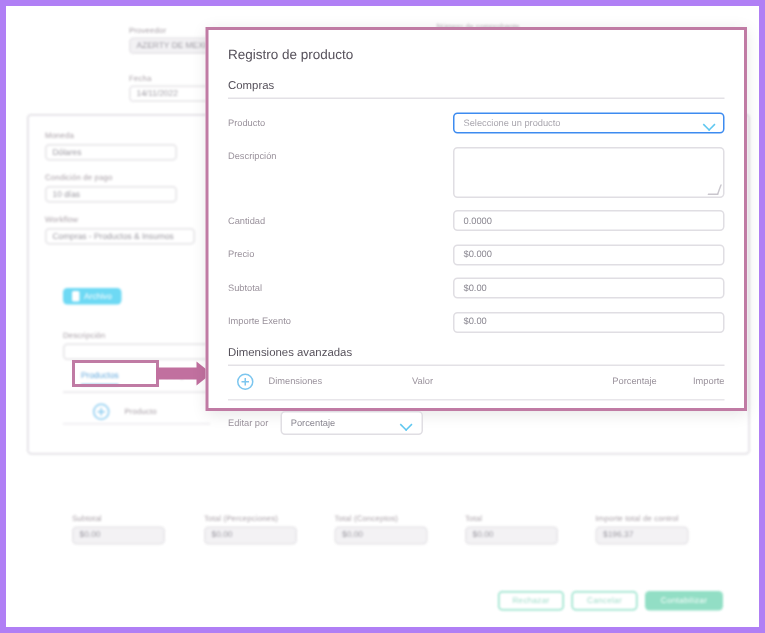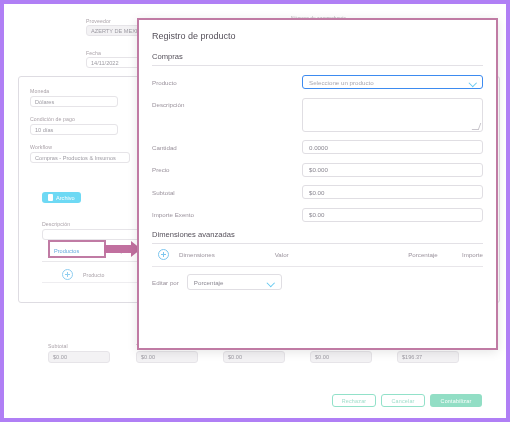"Registro de producto" #modal { height: 332px -> 256px }
